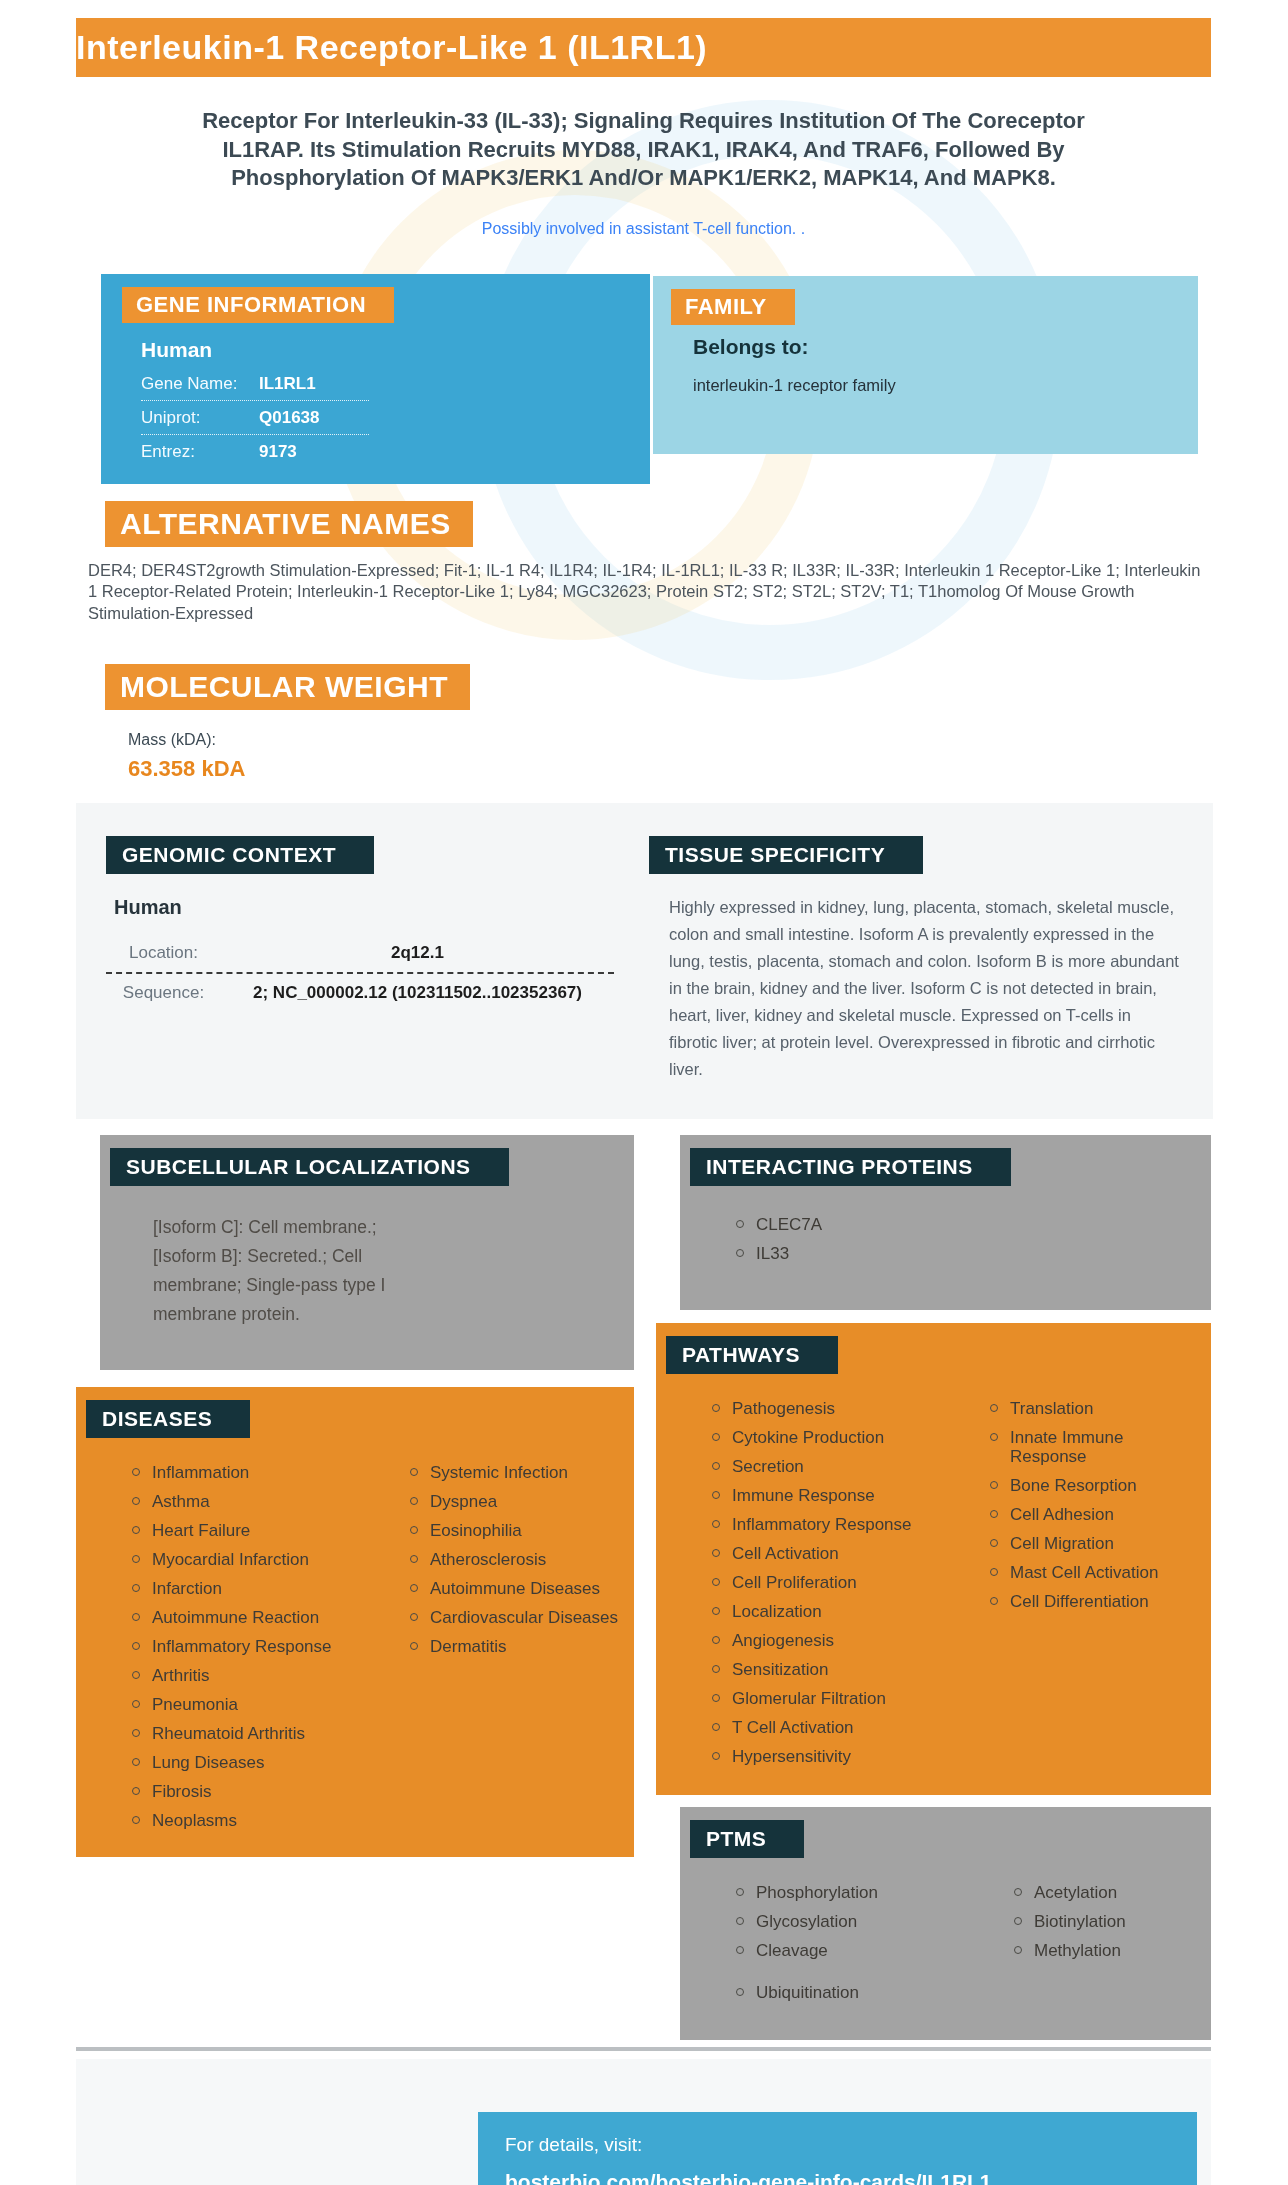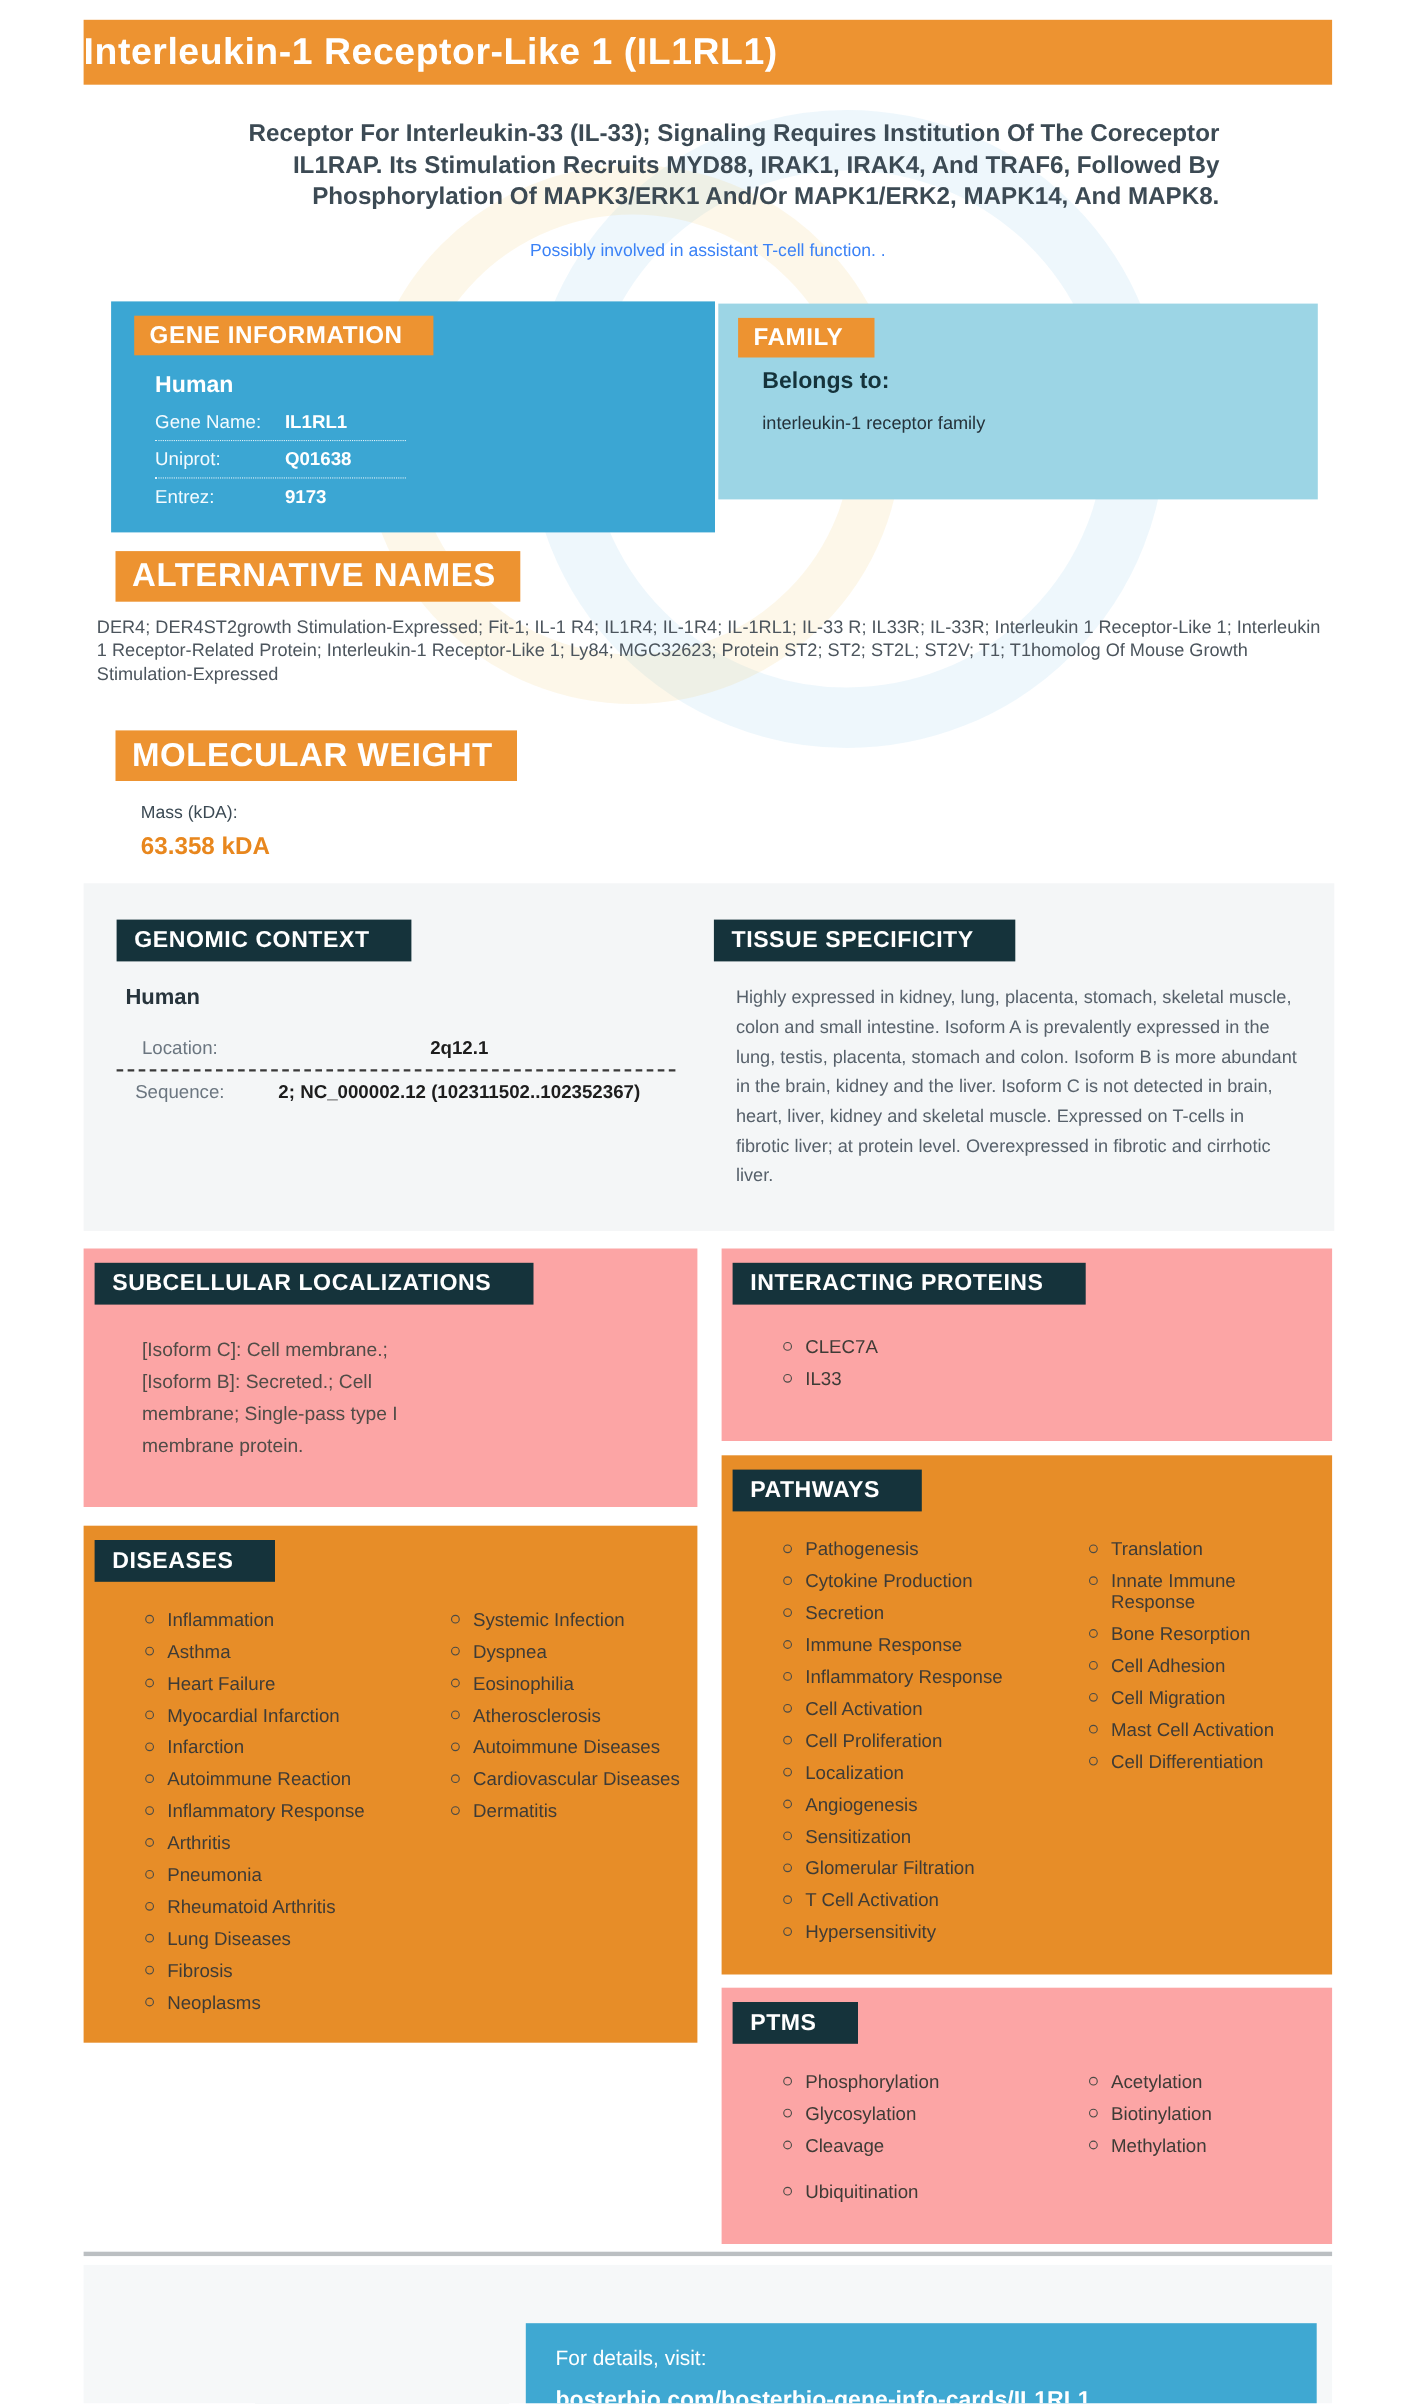"Receptor For Interleukin-33 (IL-33);" .summary { text-align: right -> center }
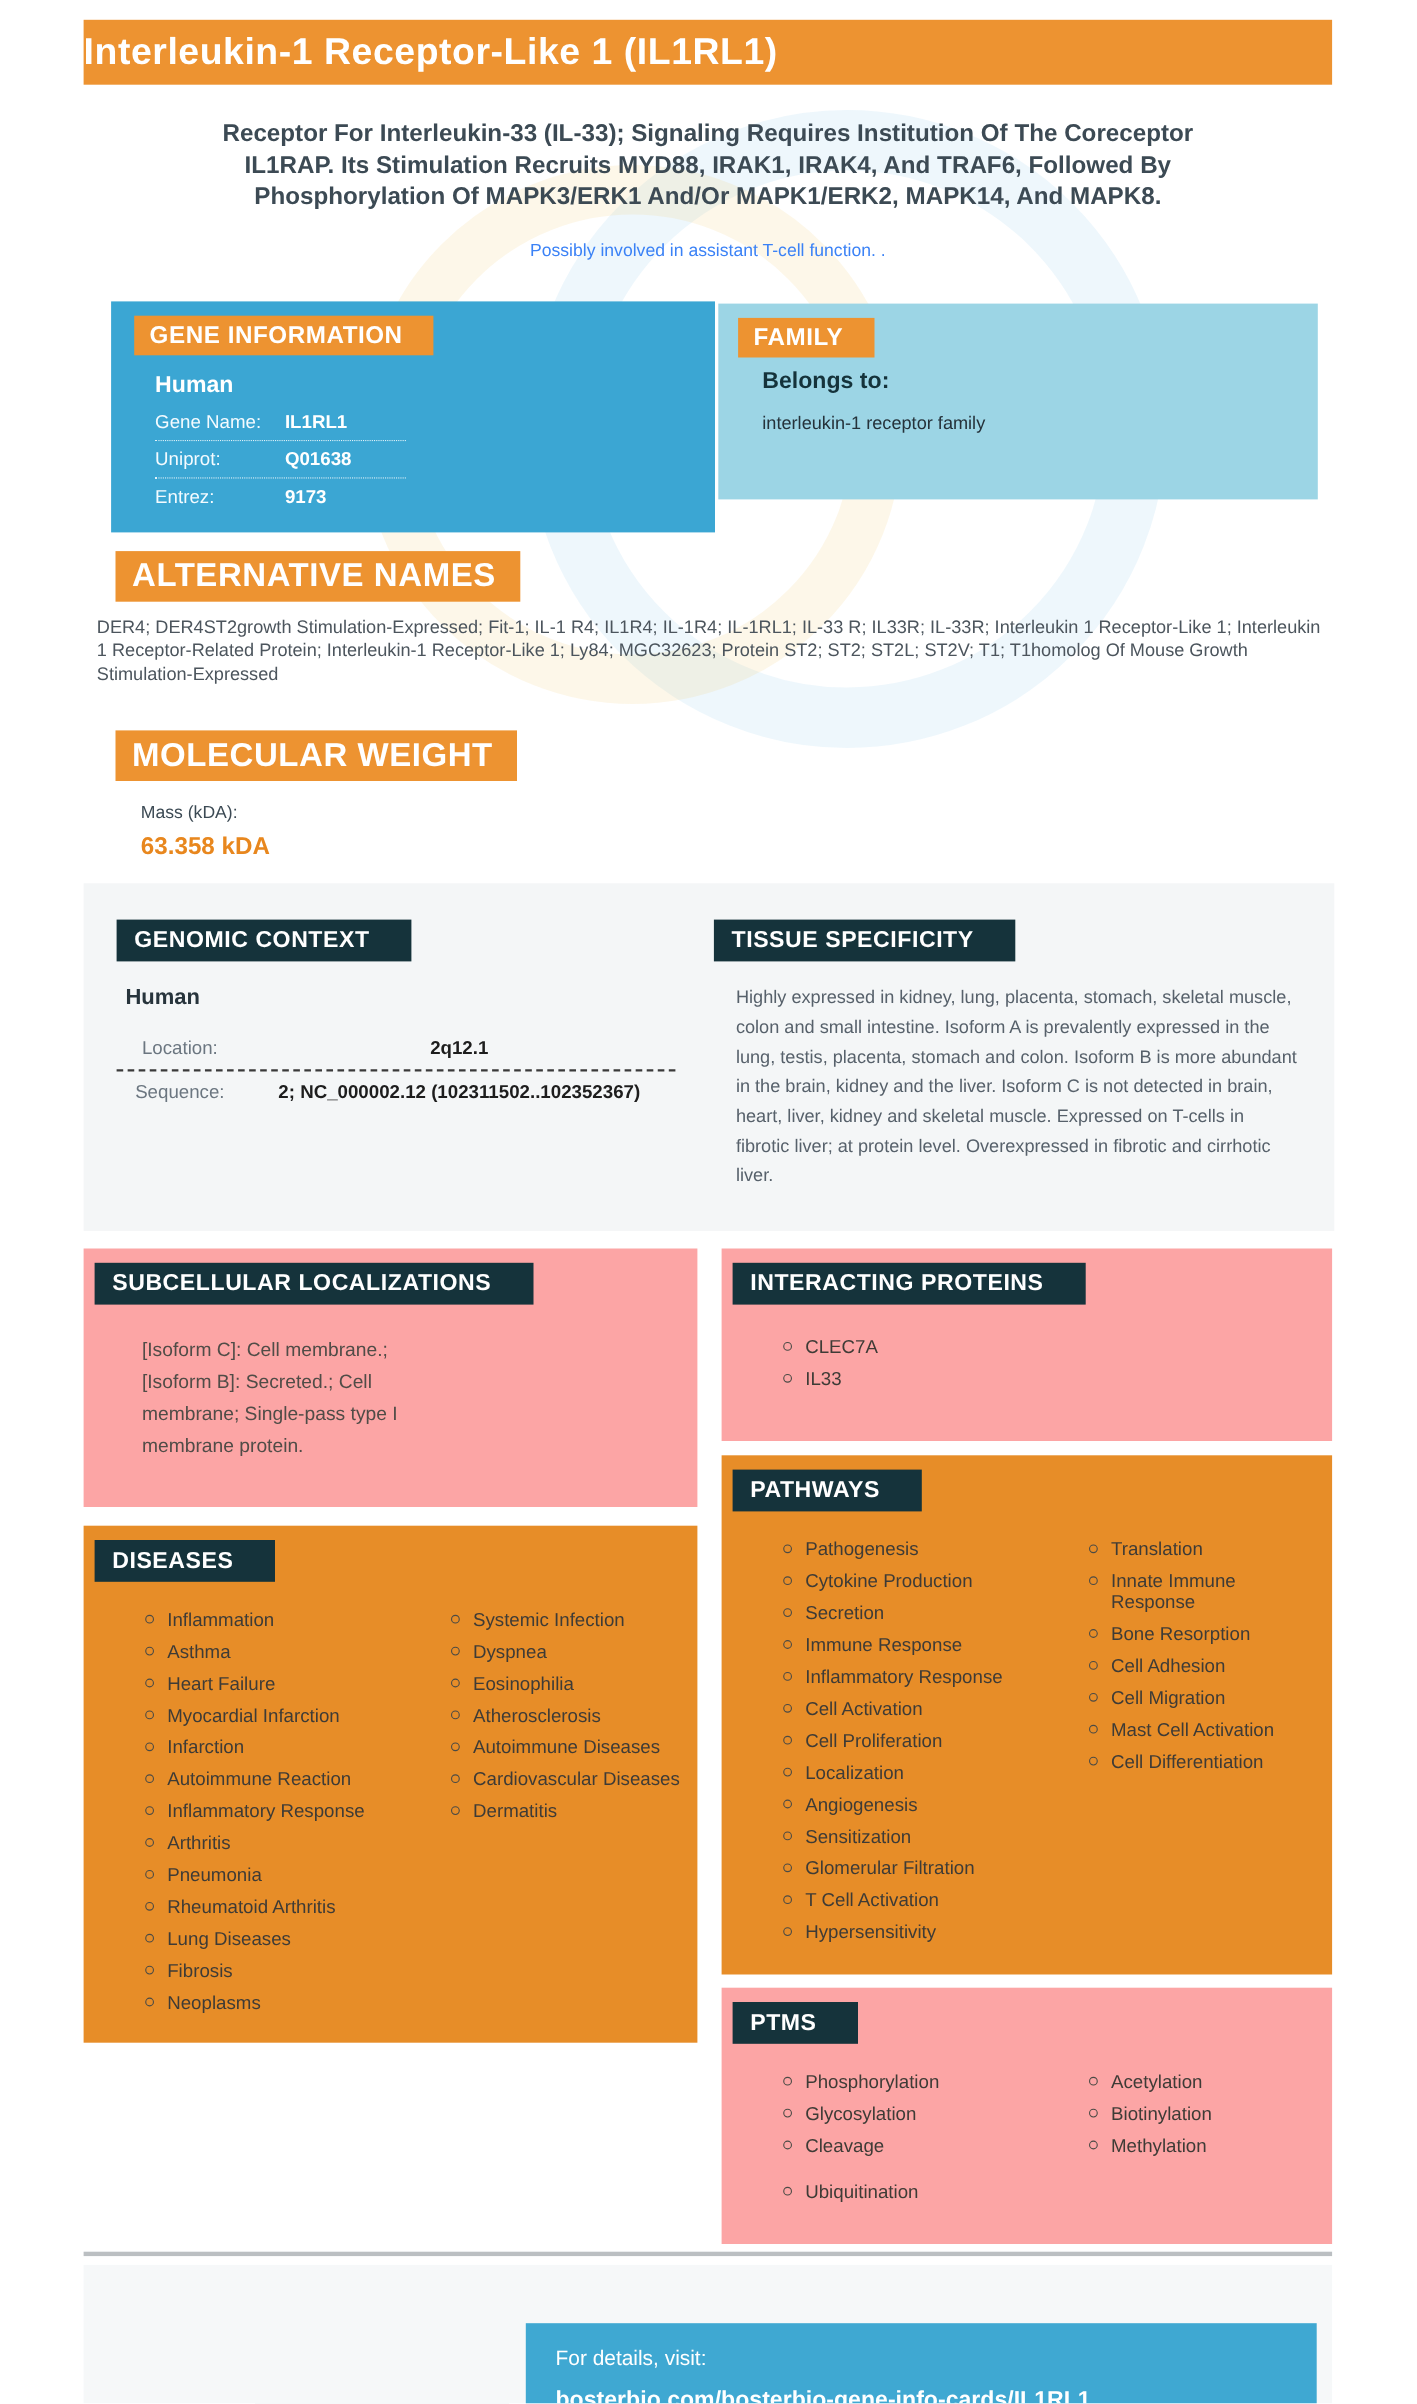"SUBCELLULAR LOCALIZATIONS" .amber { background: #fca5a5 -> #a3a3a3; margin-left: none -> 24px }
